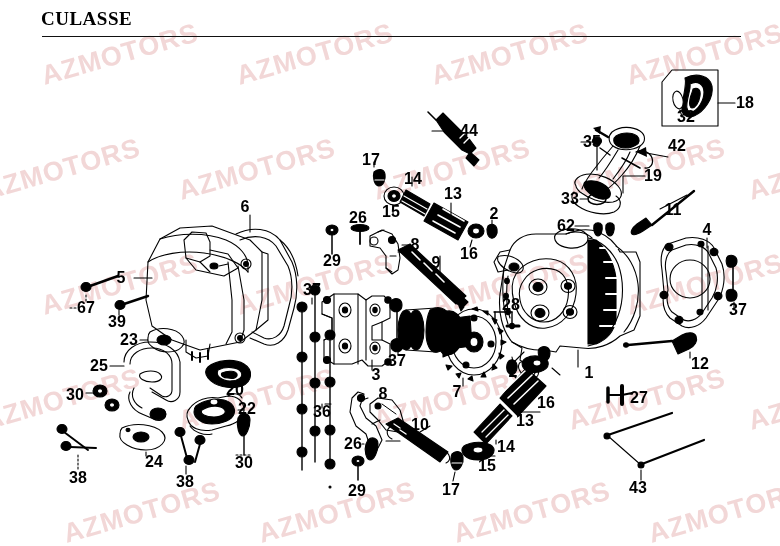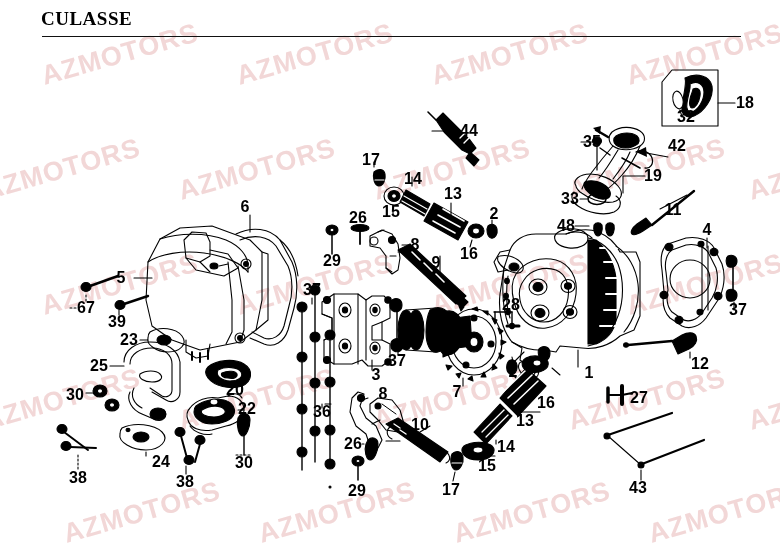"48" div.lbl { text: 48 -> 62 }
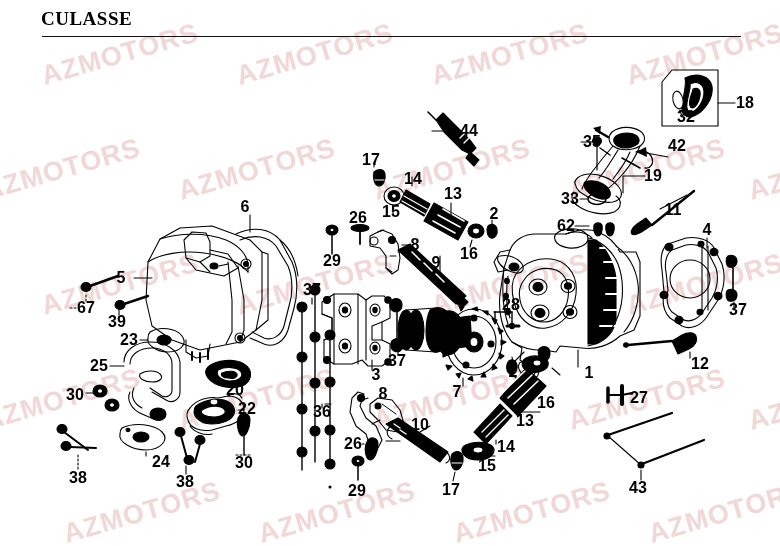"24" div.lbl { left: 161px -> 154px }
